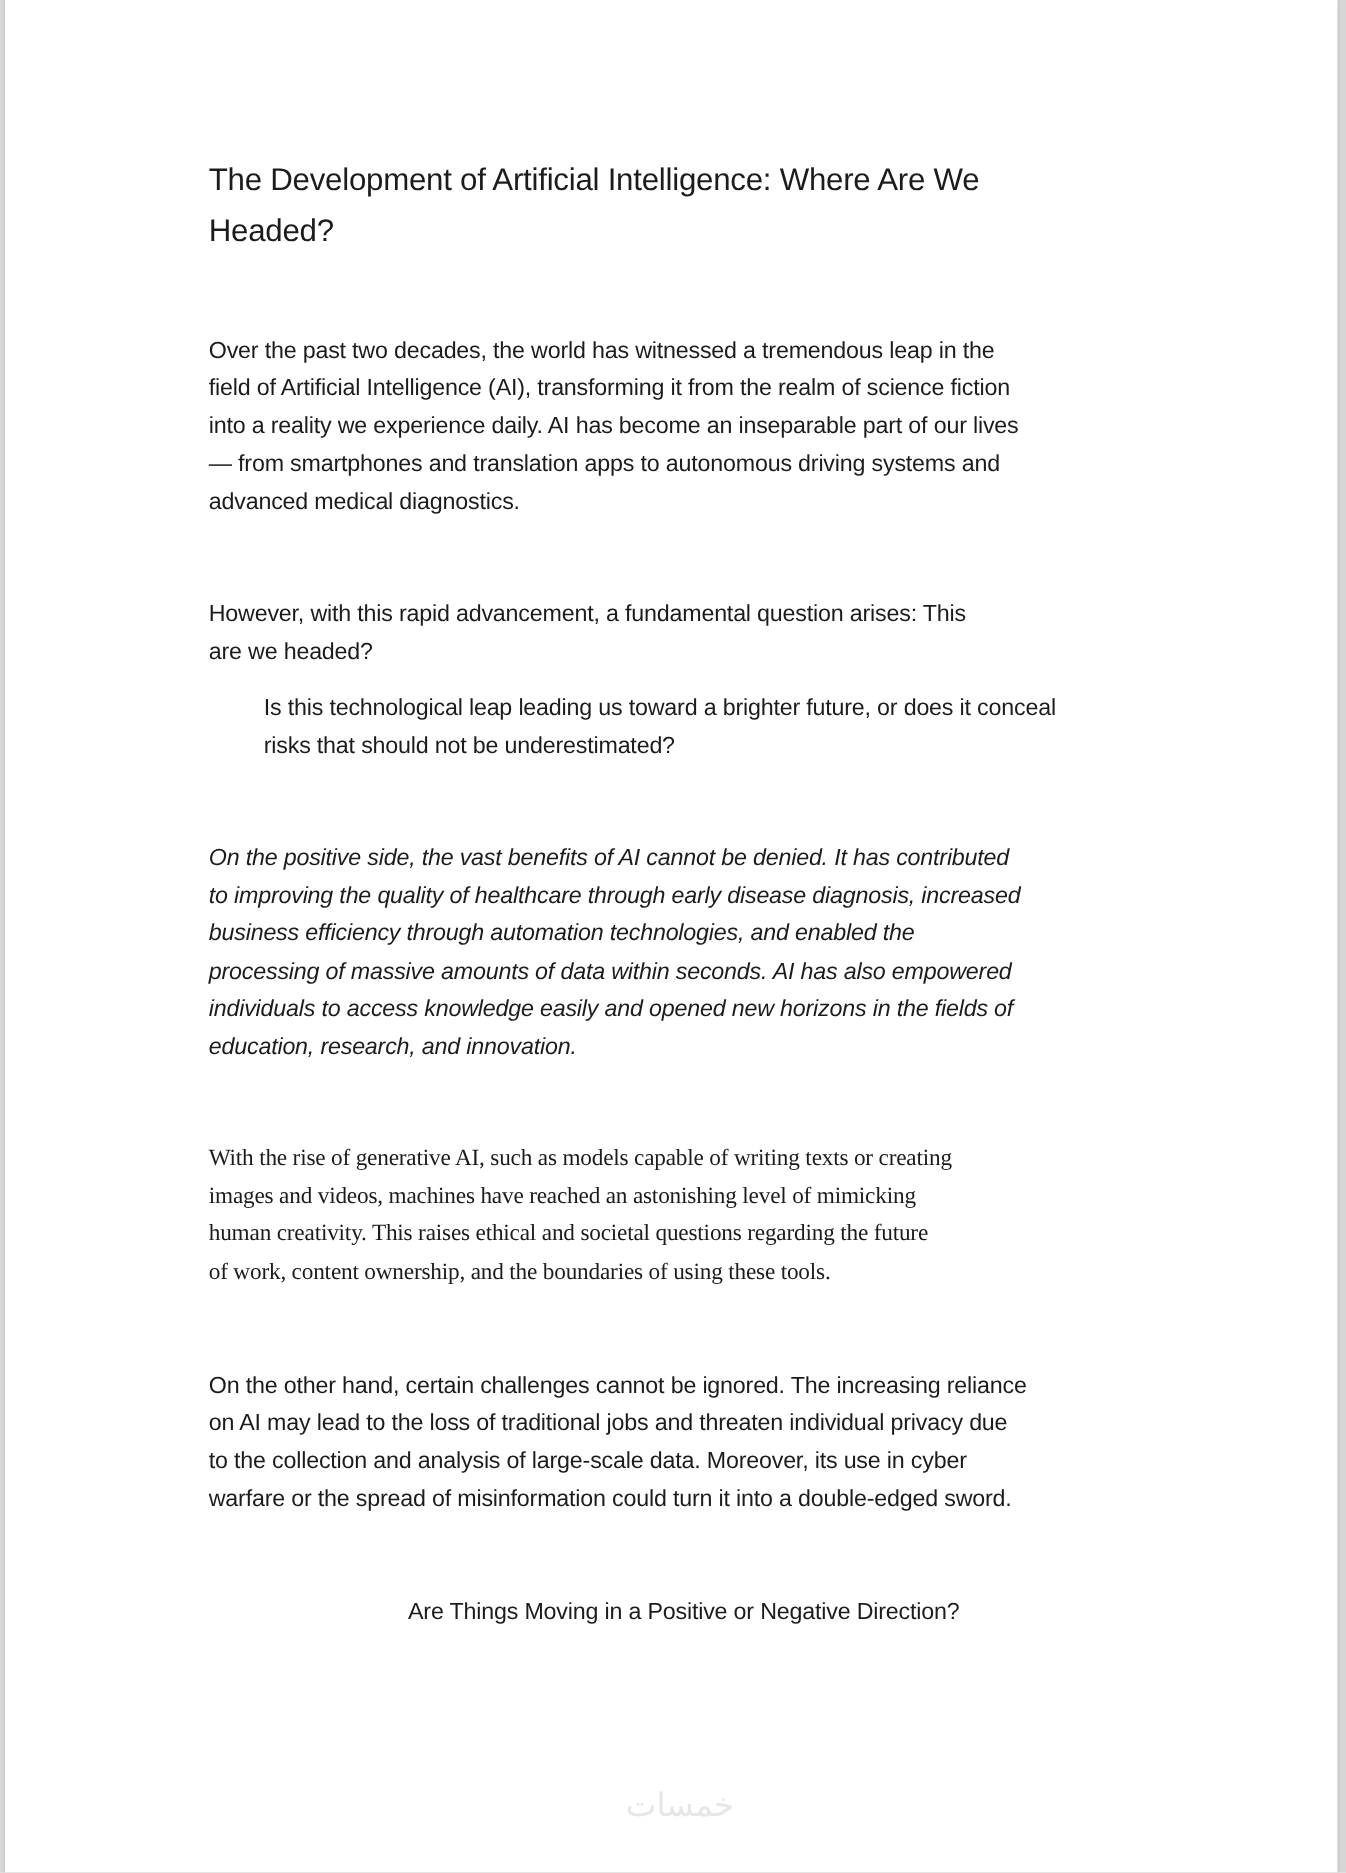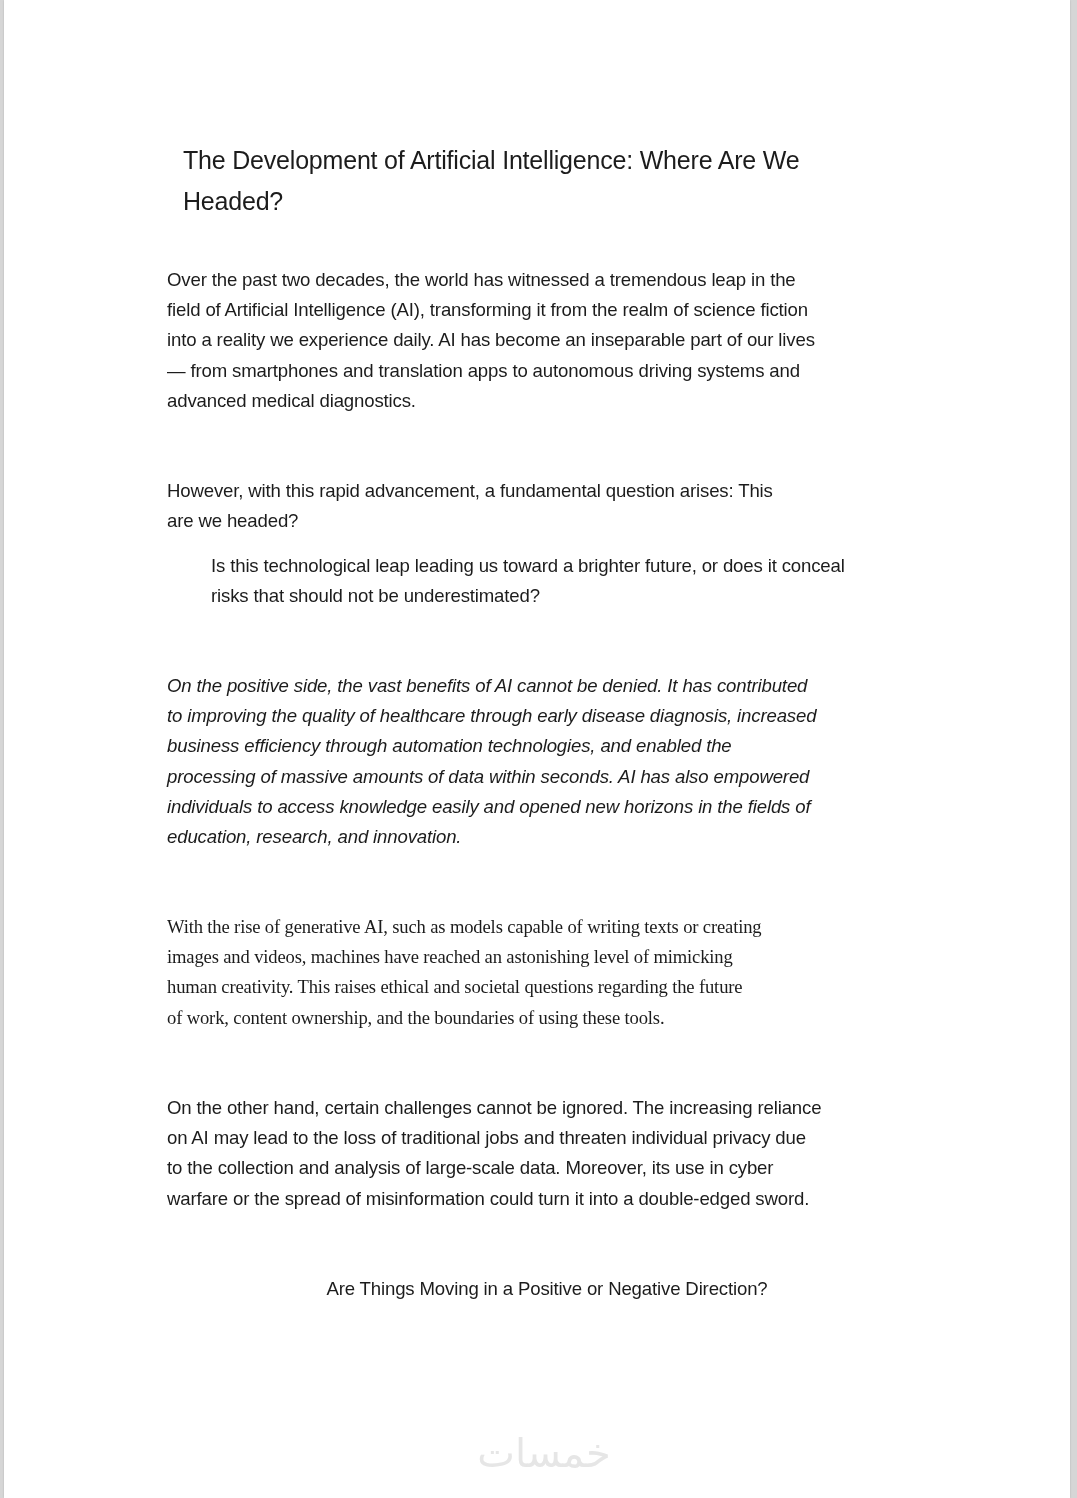"The Development of Artificial" .title { margin: 16px -> 0 }
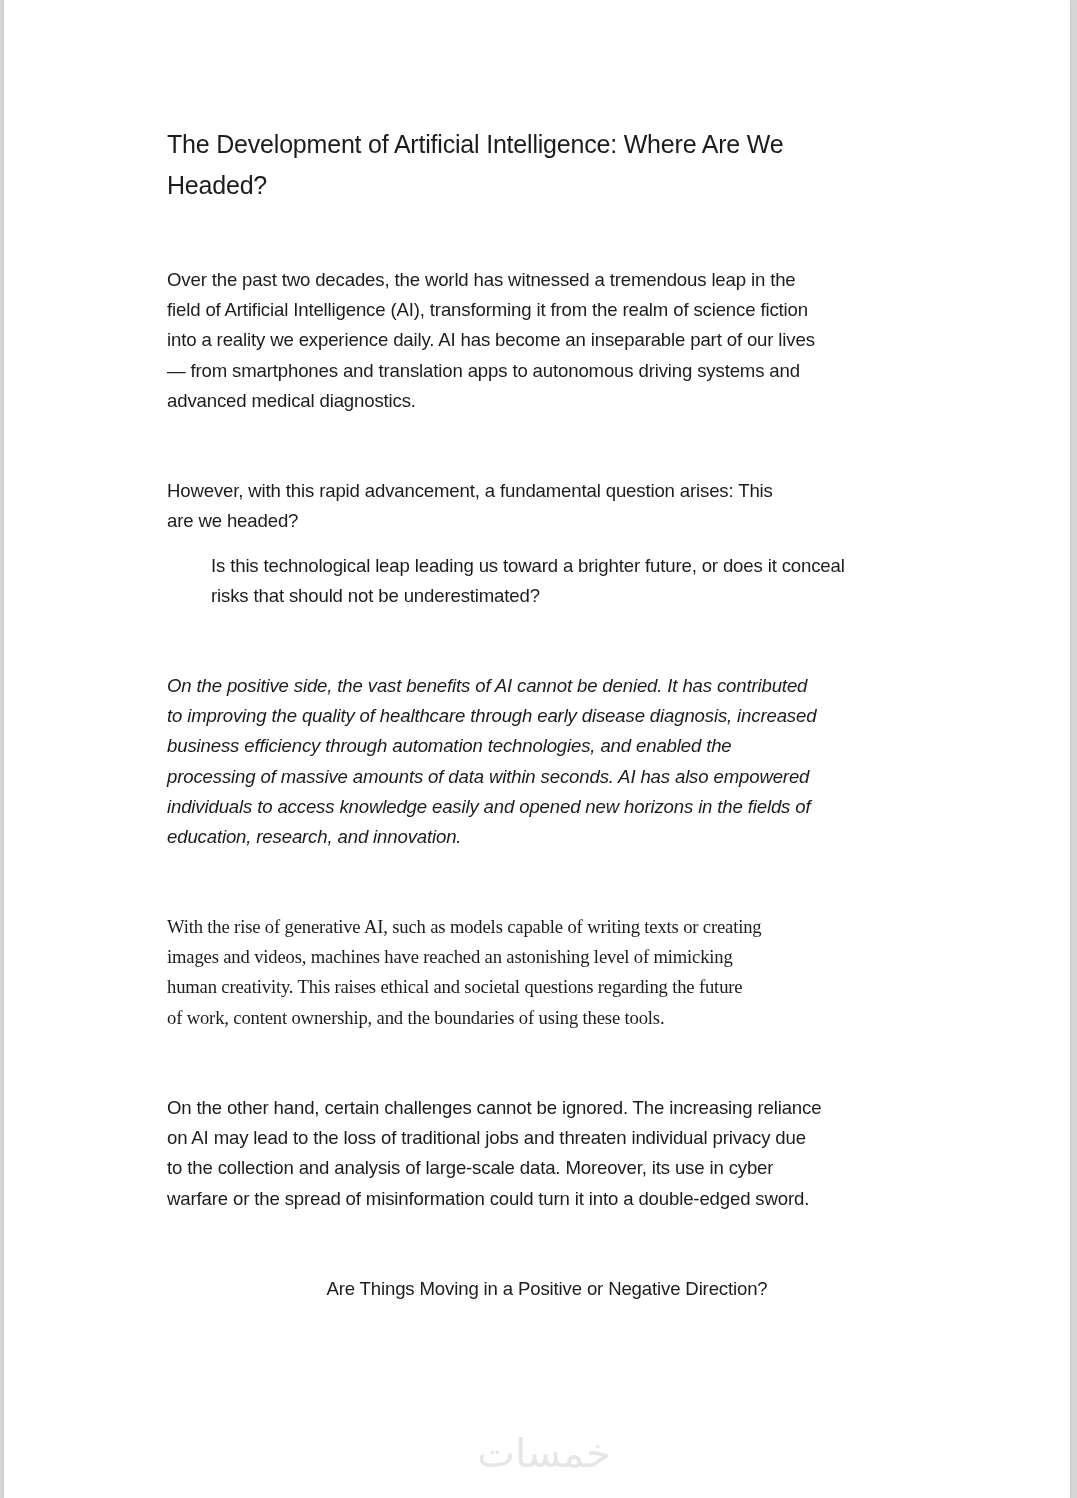"خمسات" .watermark { font-size: 40px -> 26px }
